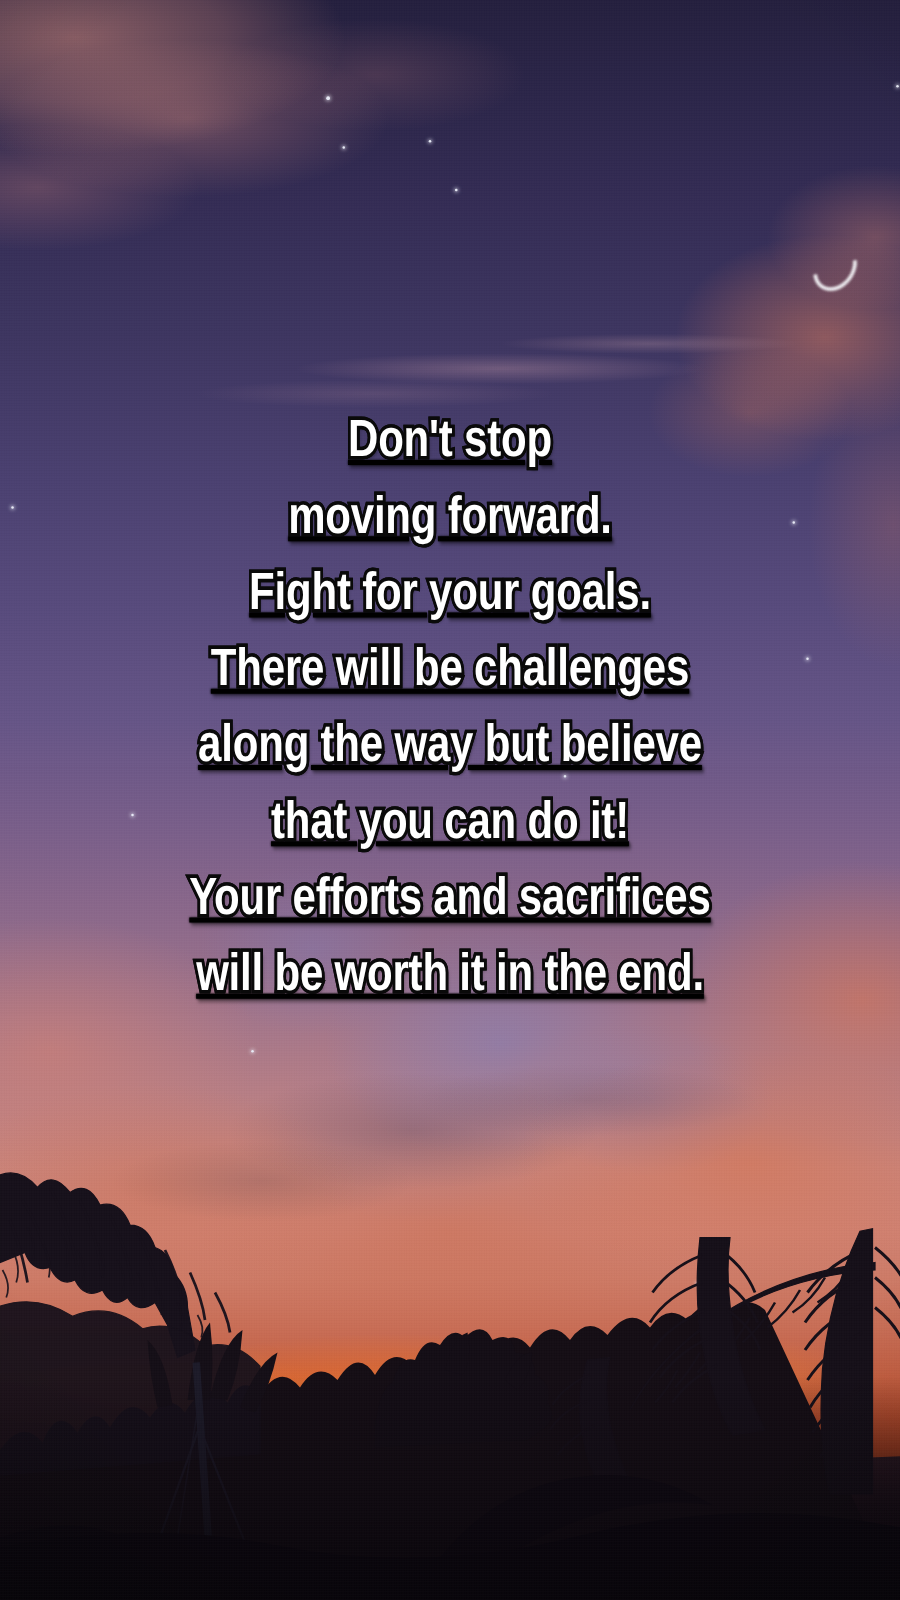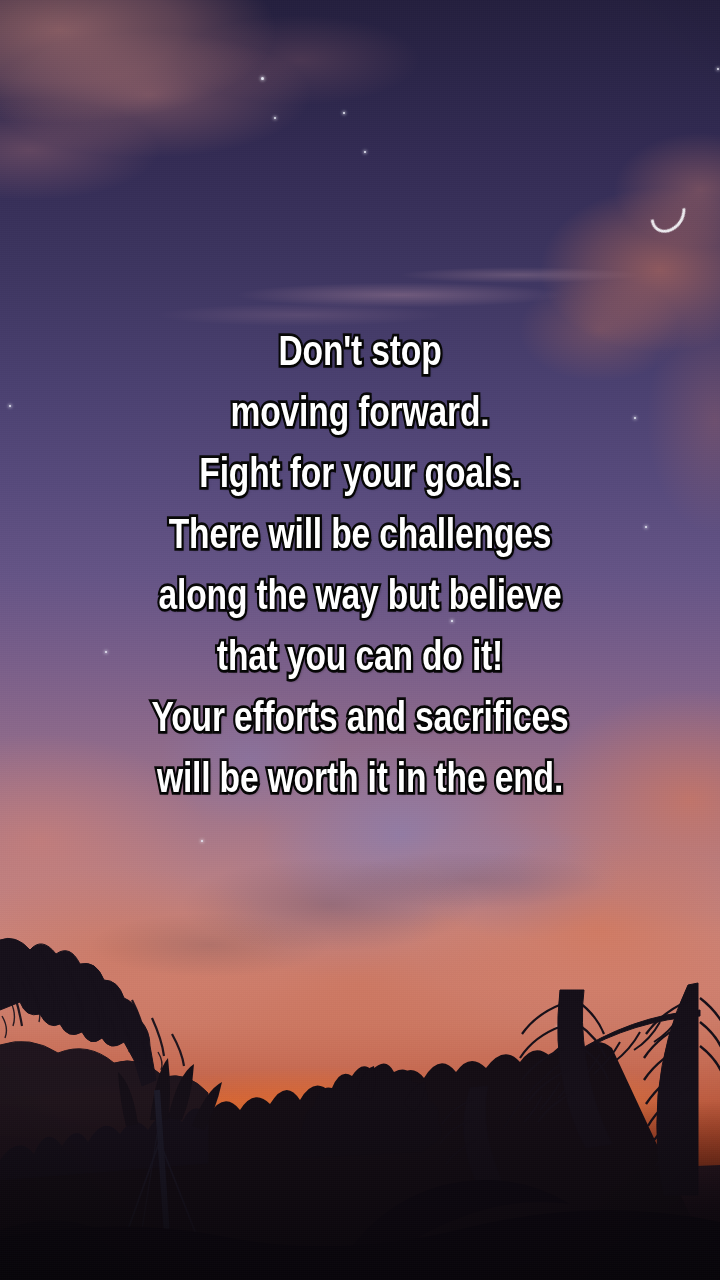"Don't stop" #quote-block { text-decoration: none -> underline }
